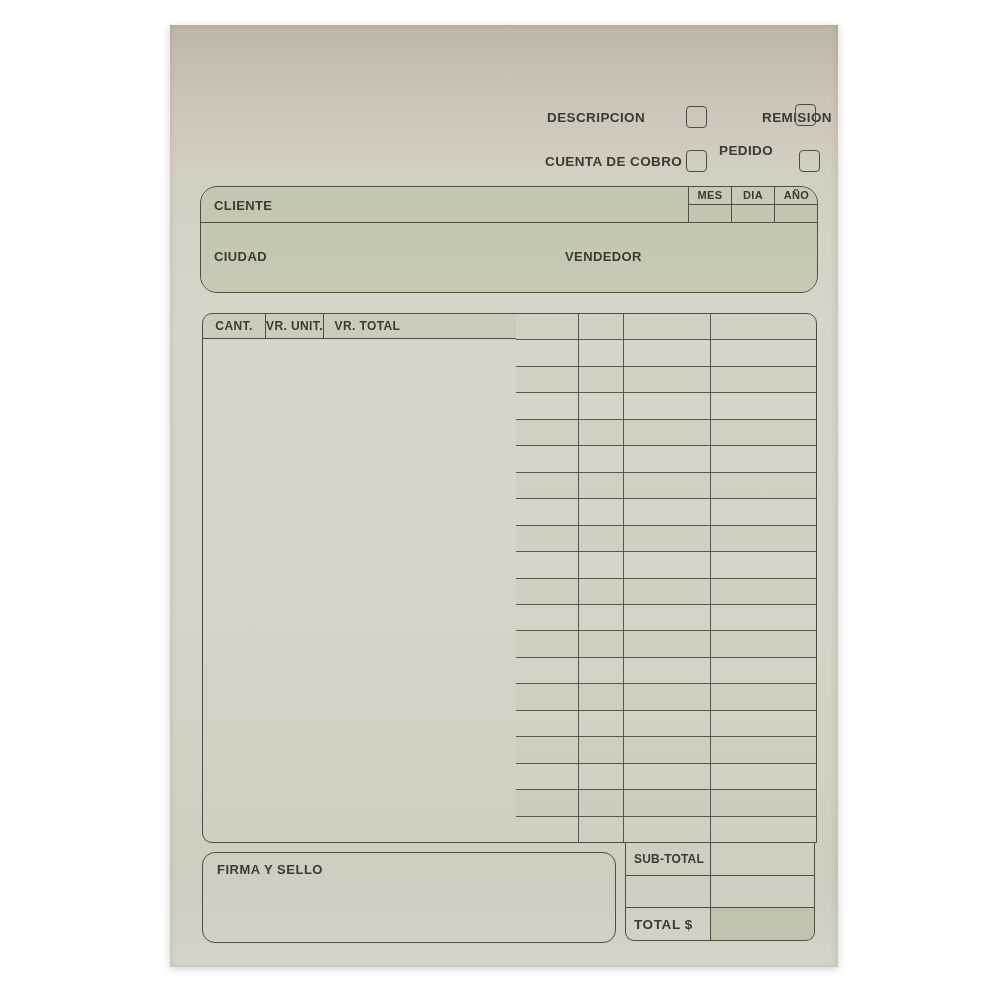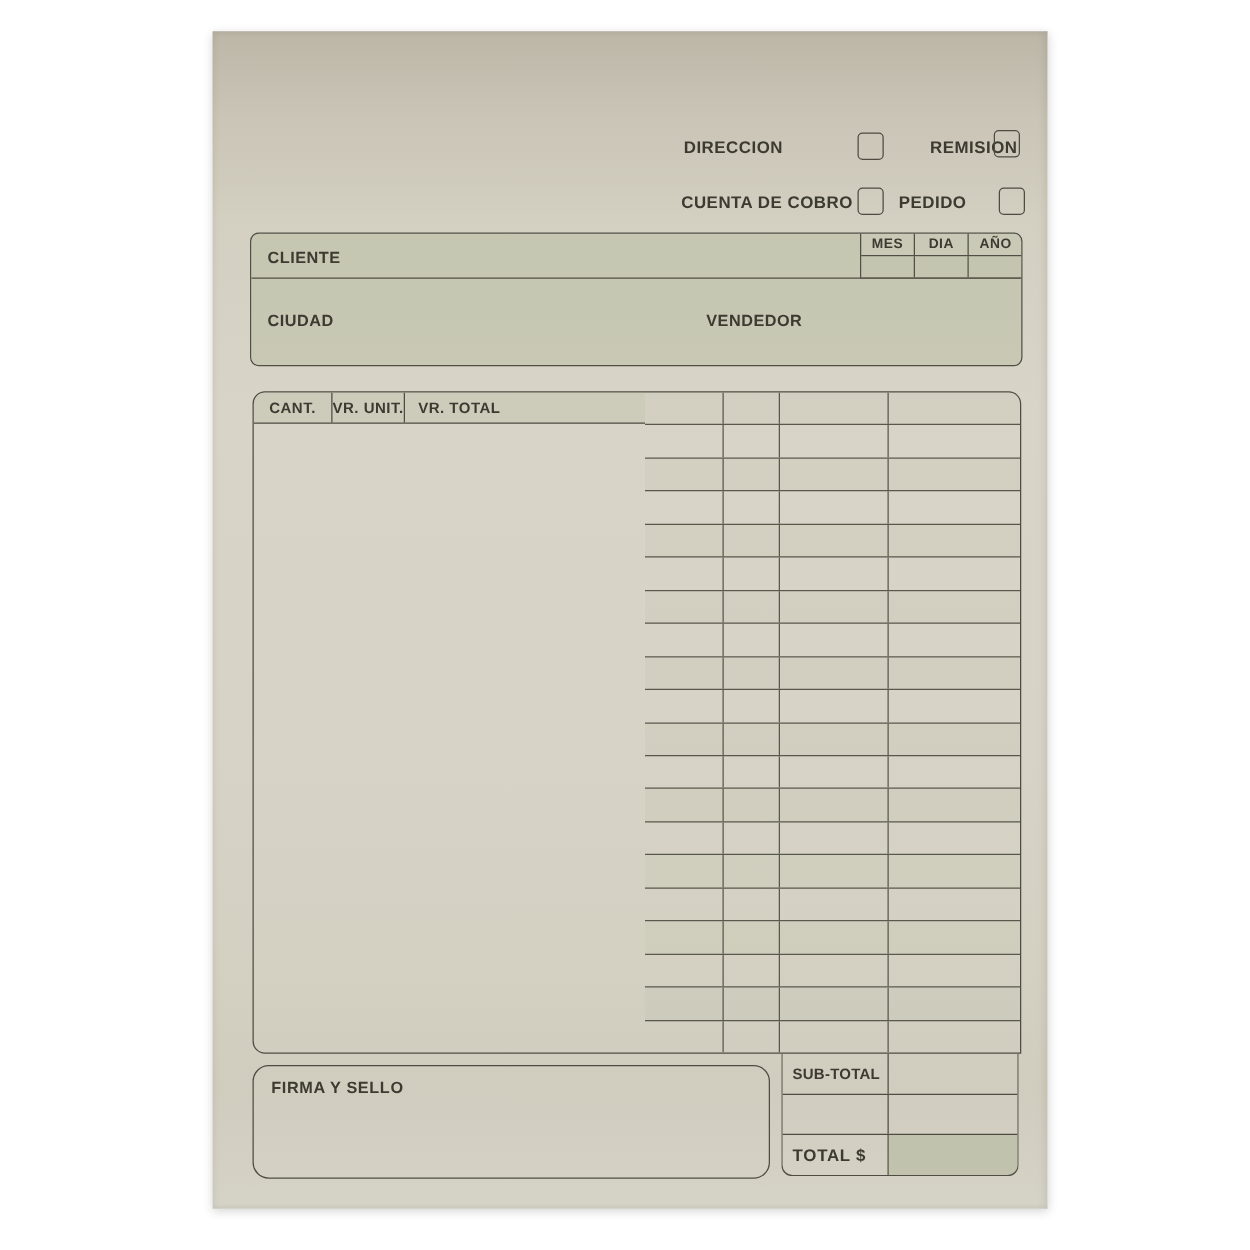"DIRECCION" span.doctype-label { text: DIRECCION -> DESCRIPCION }
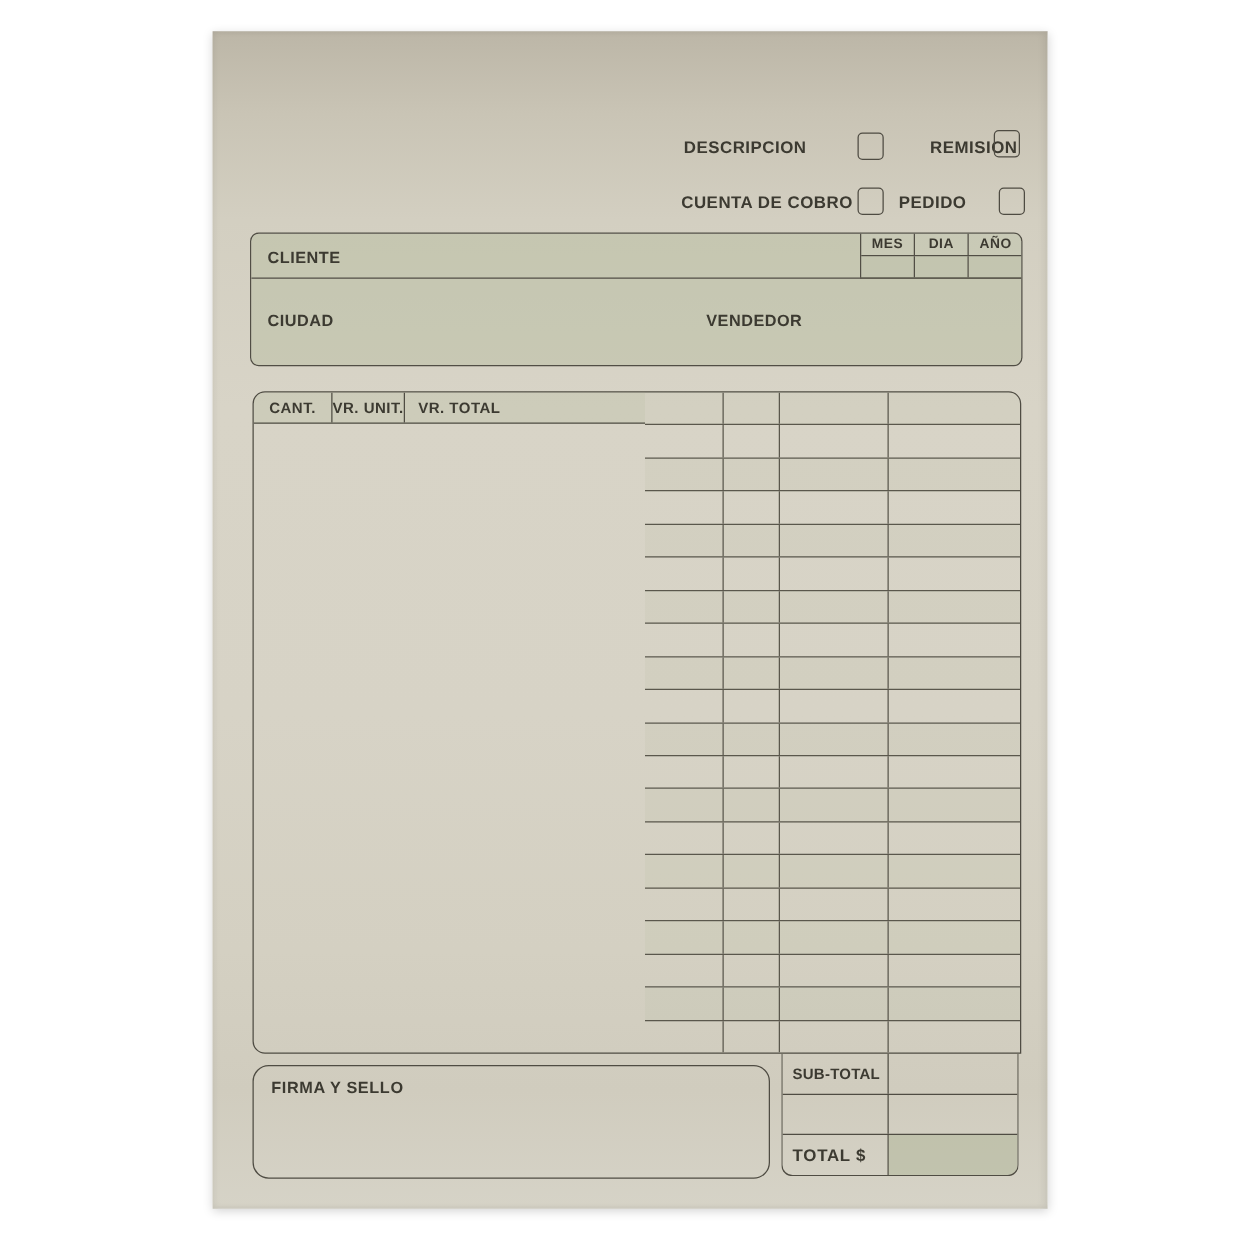"REMISION" span.doctype-label { left: 531px -> 549px }
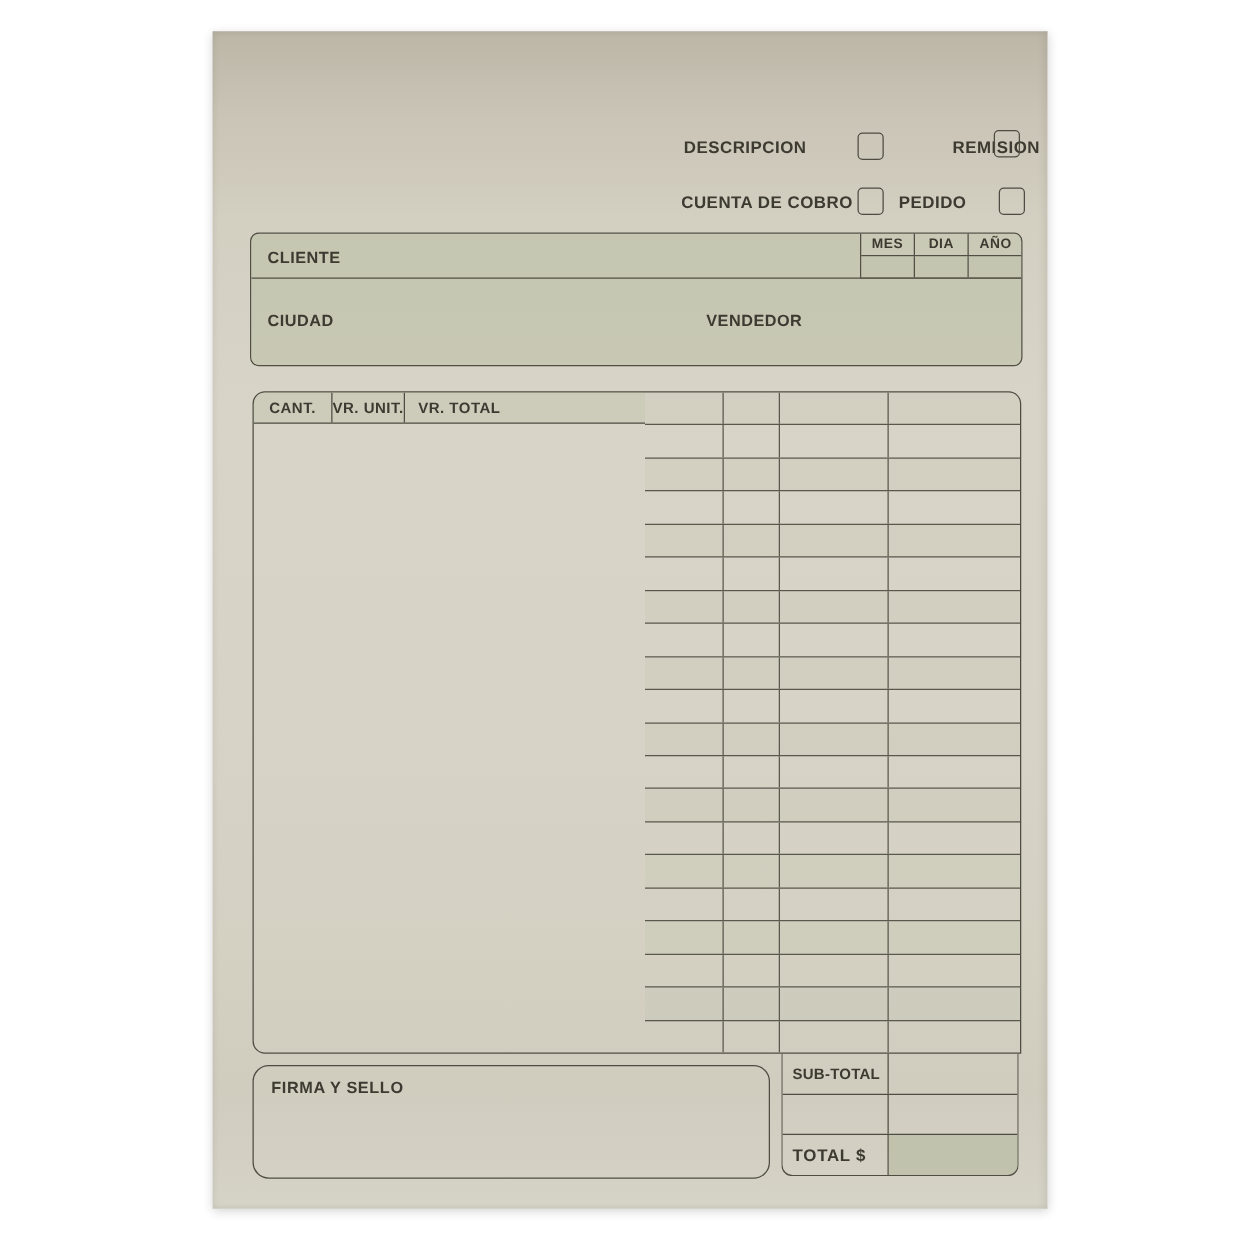"PEDIDO" span.doctype-label { top: 129px -> 118px }
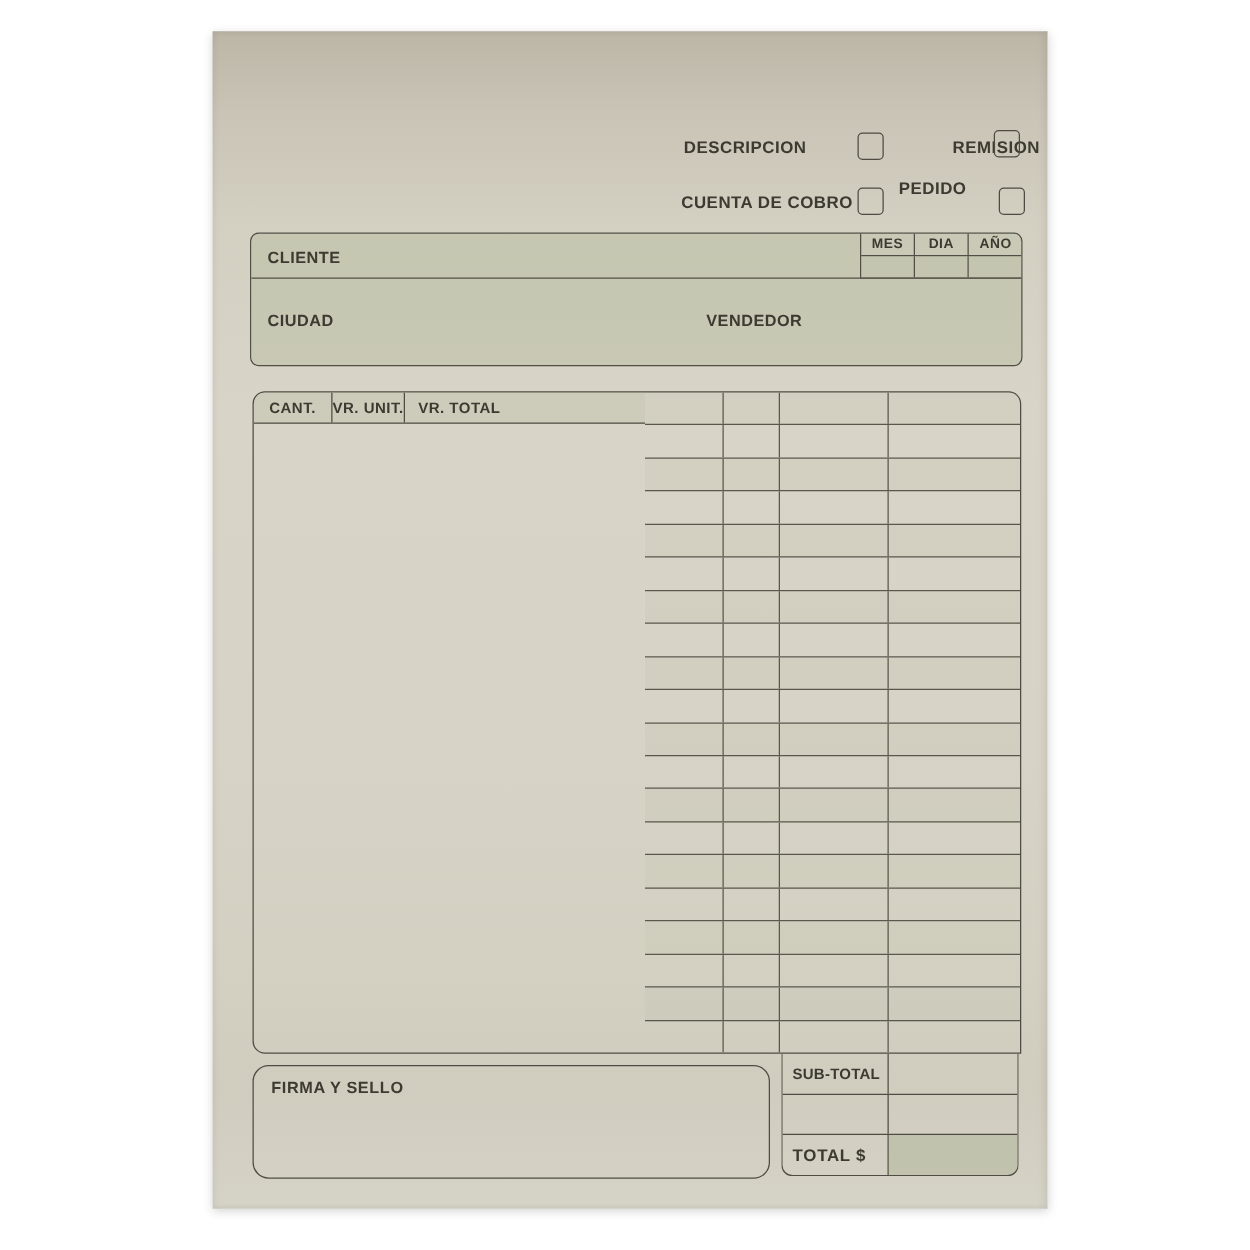"CLIENTE" .client-box { border-radius: 7px -> 17px }
